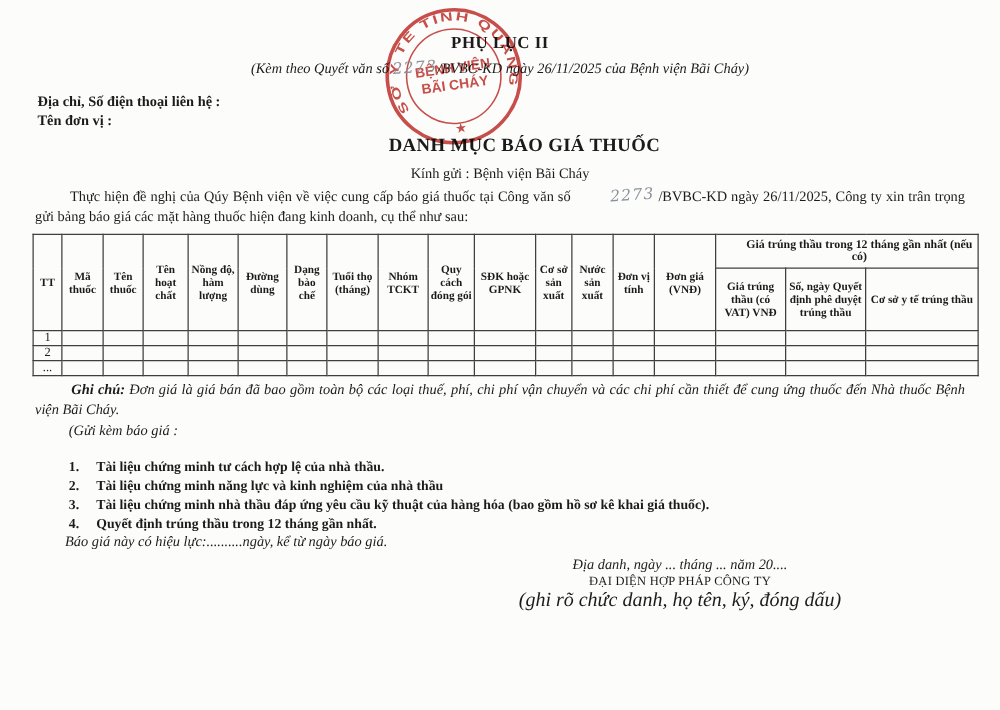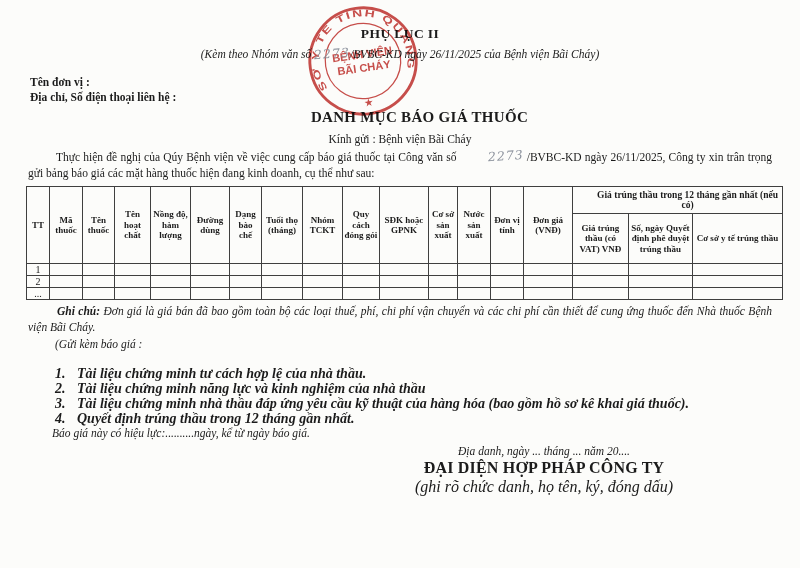"(Kèm theo Nhóm văn số" span { text: Nhóm -> Quyết }
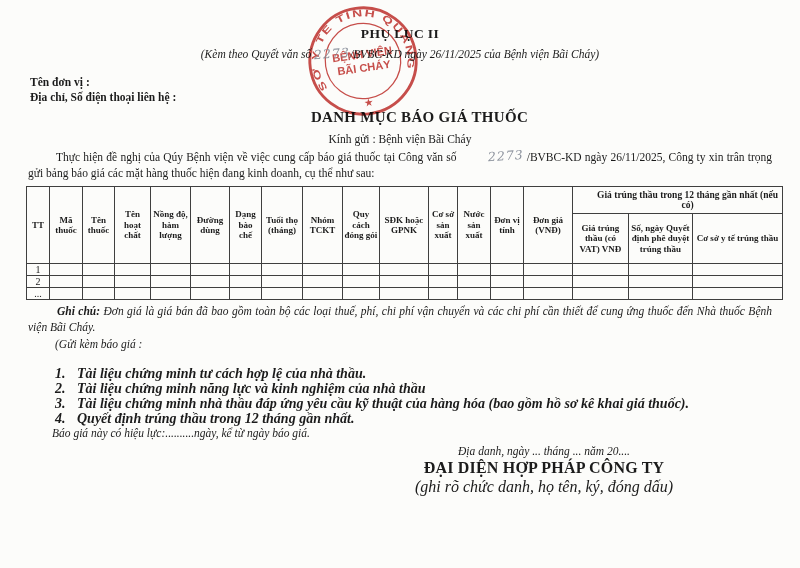"Tên đơn vị :" div { order: before "Địa chỉ, Số điện thoại" -> after "Địa chỉ, Số điện thoại" }
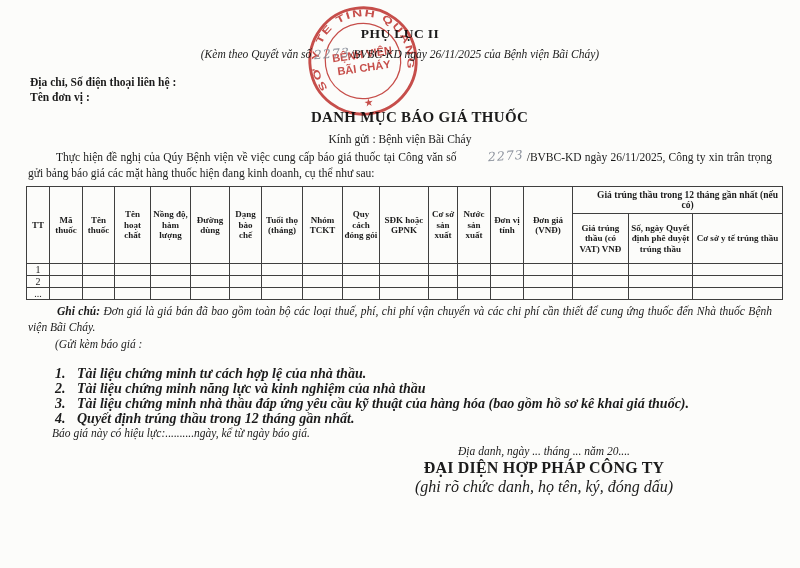"1. Tài liệu chứng minh" .att-item { font-size: 14px -> 11px; font-style: italic -> none }
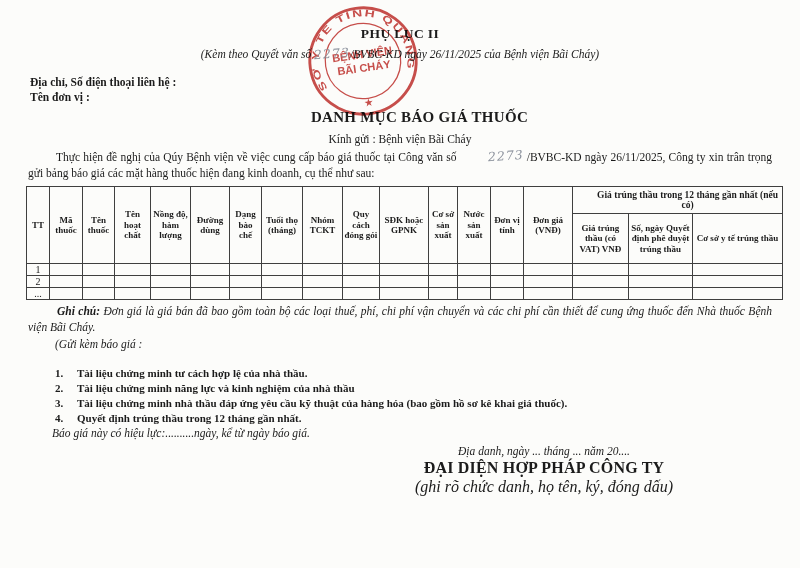"ĐẠI DIỆN HỢP PHÁP CÔNG" .sig-rep { font-size: 16px -> 10px; font-weight: bold -> normal }
